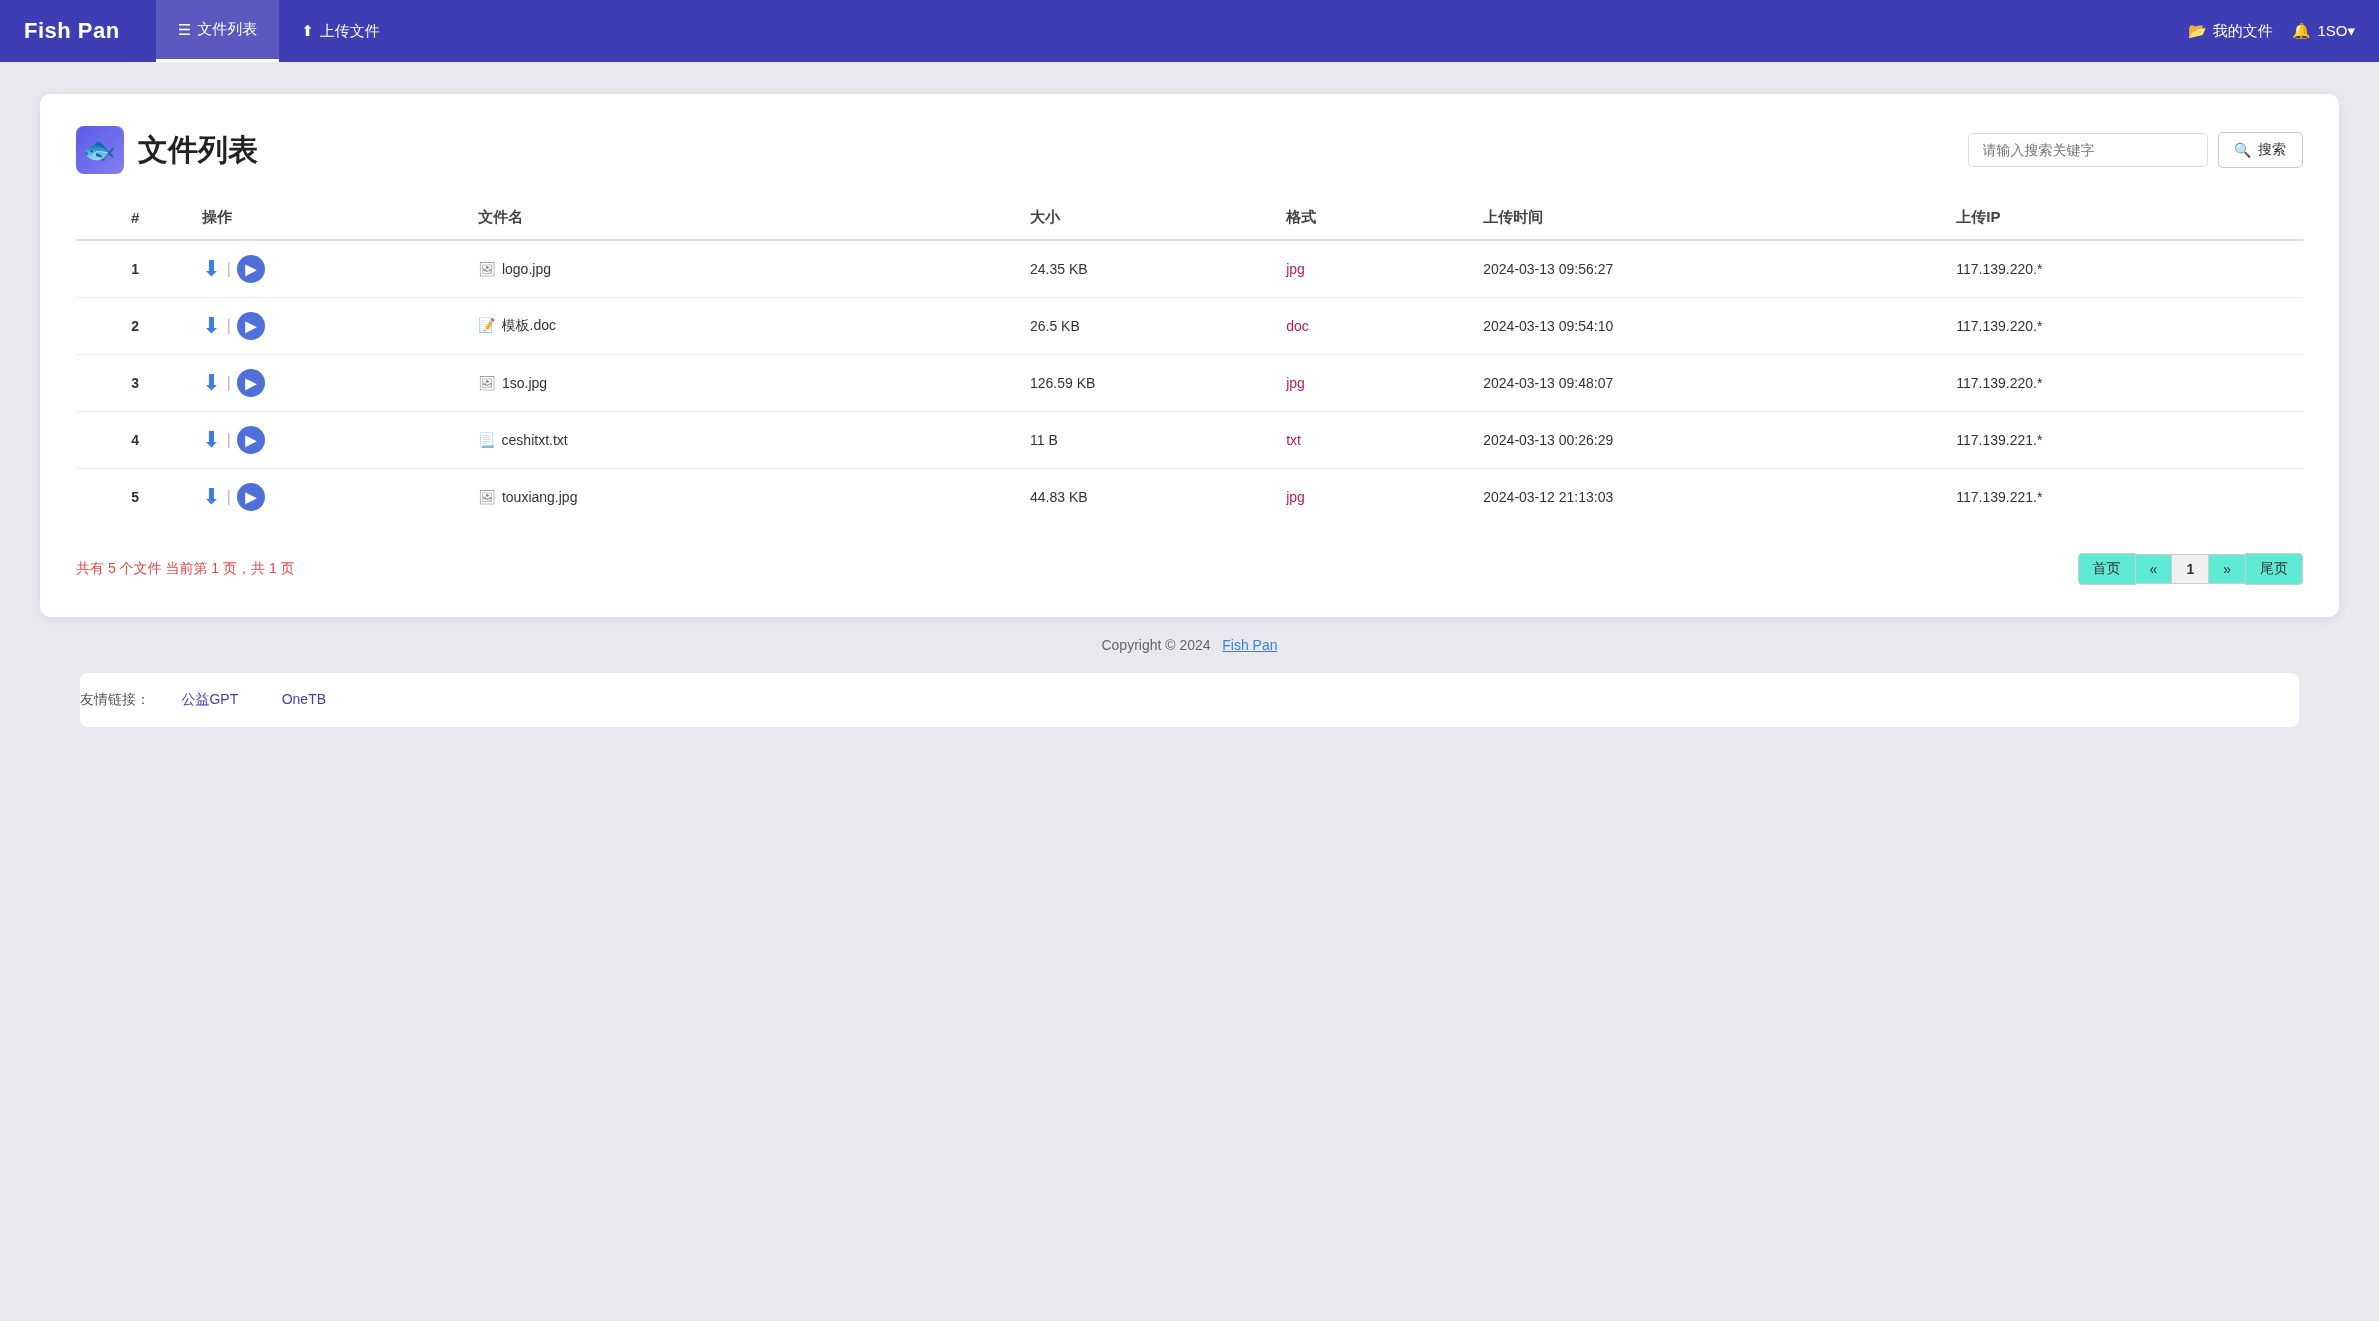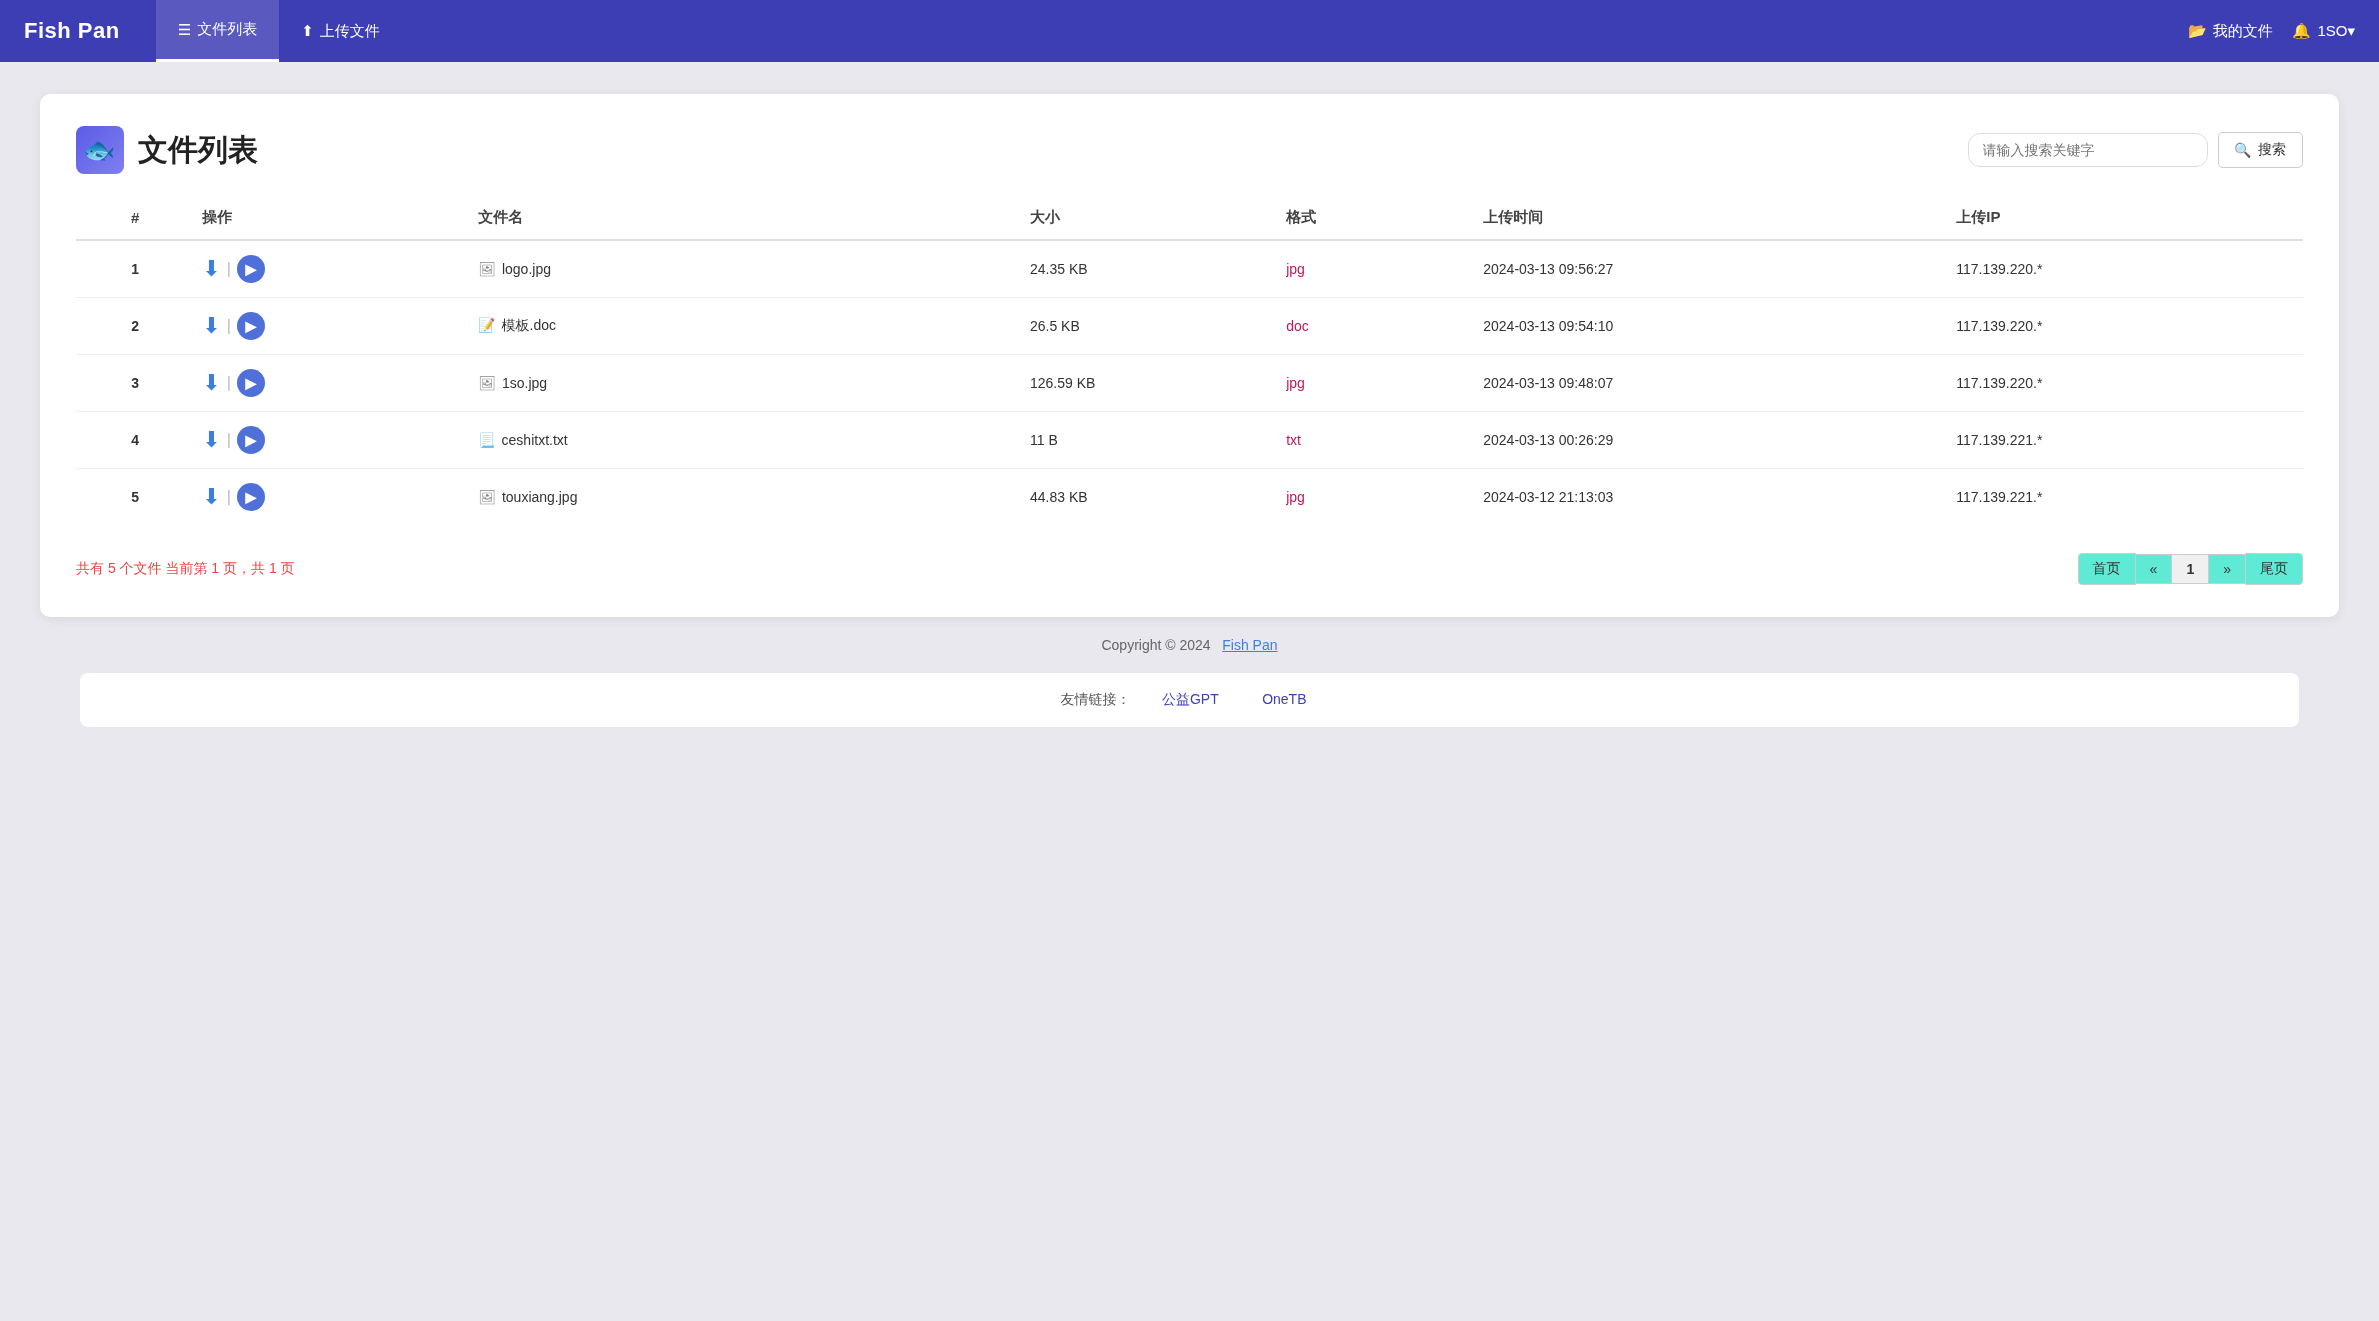"请输入搜索关键字" .search-input { border-radius: 12px -> 5px }
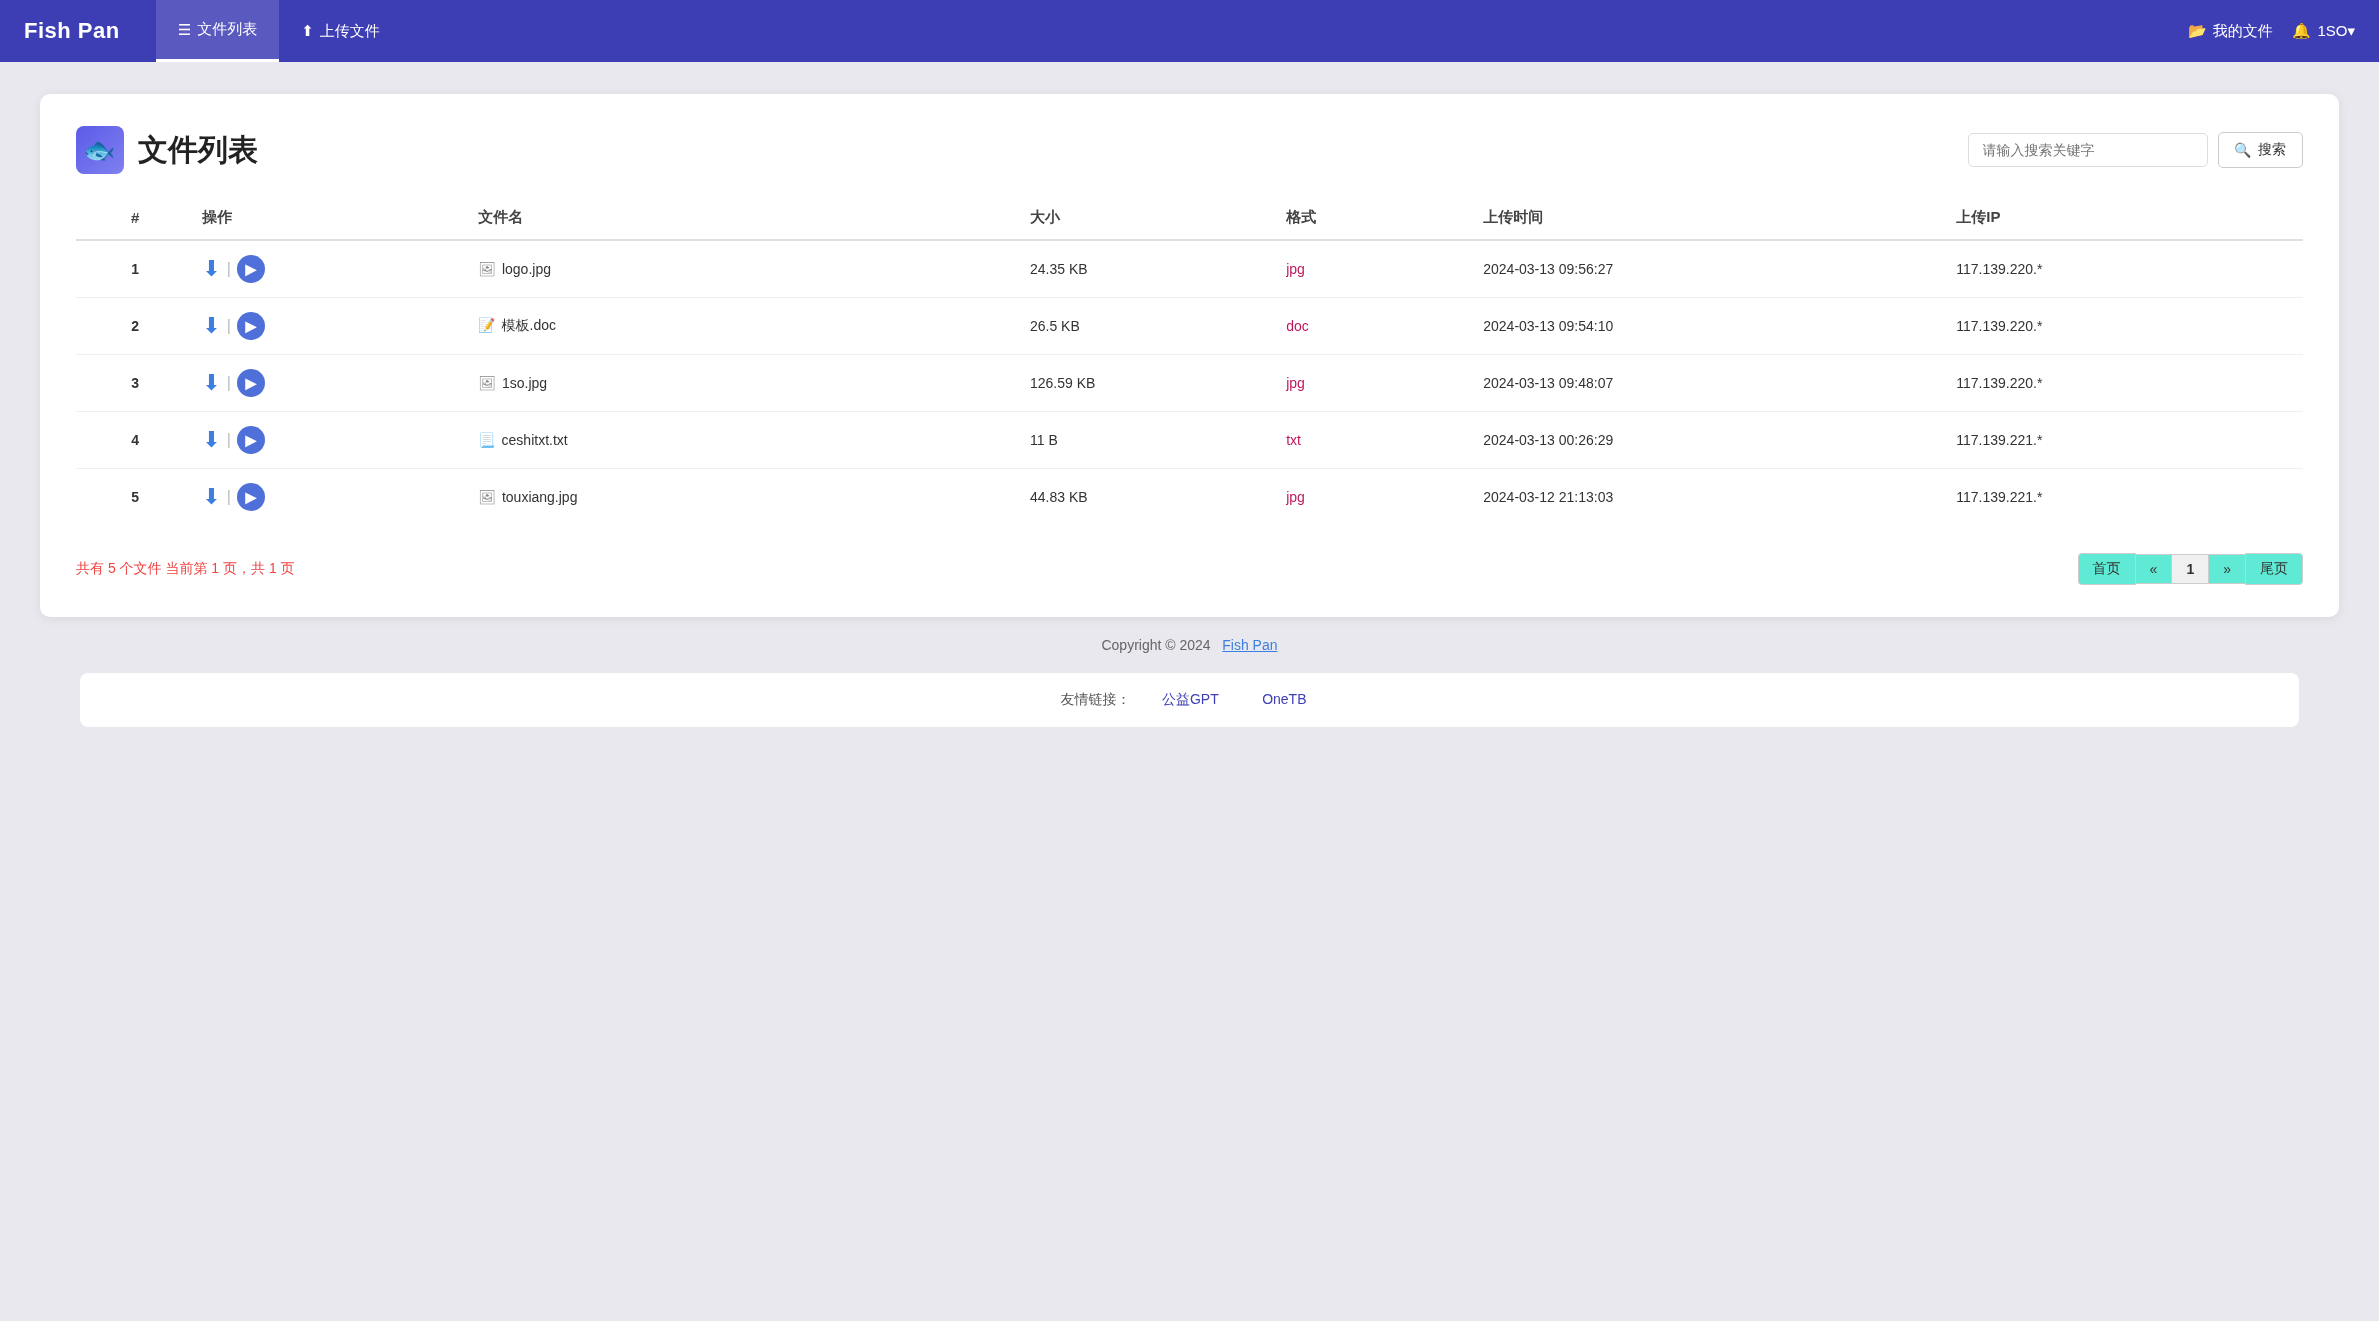"友情链接： 公益GPT OneTB" .footer-links { text-align: center -> none }
